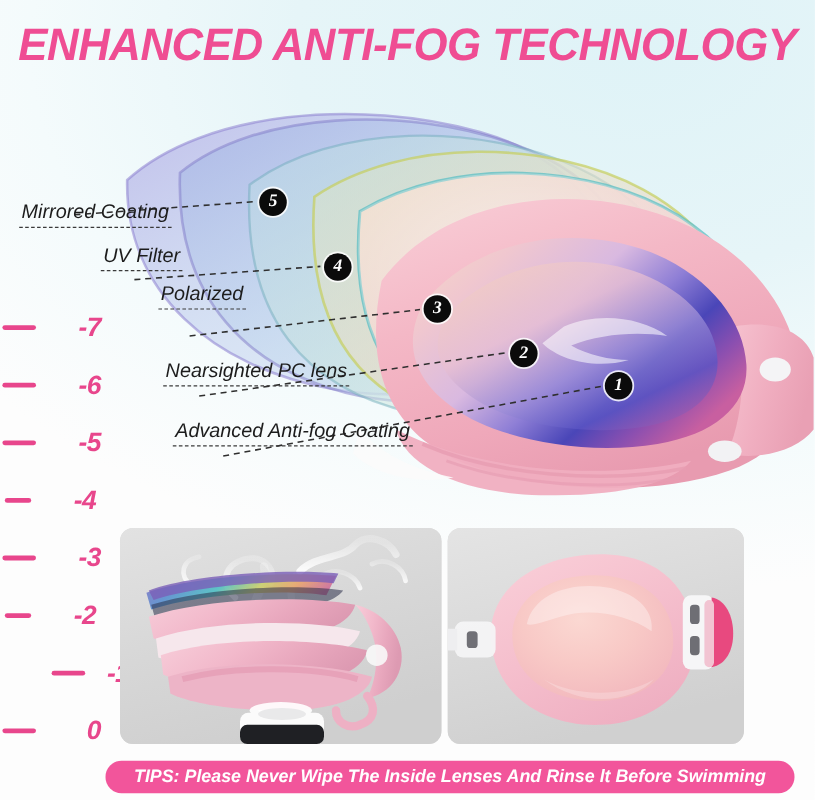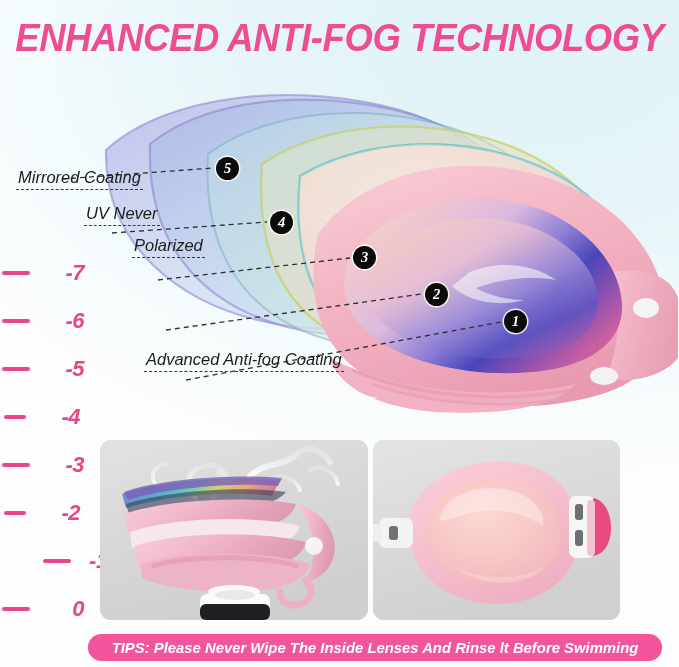"UV Never" span.ctext { text: Never -> Filter }
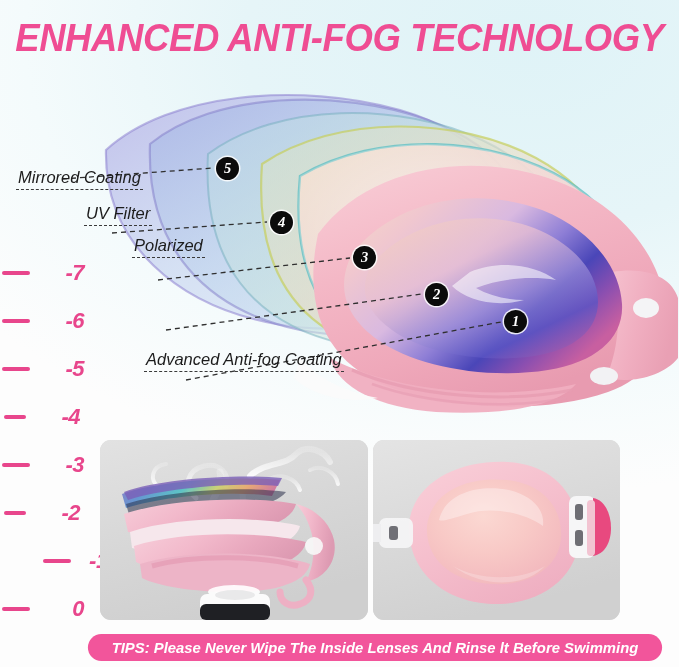"Nearsighted PC lens" div.callout { html: none -> <div> <span>Nearsighted PC lens</span> <span></span> </div> }
